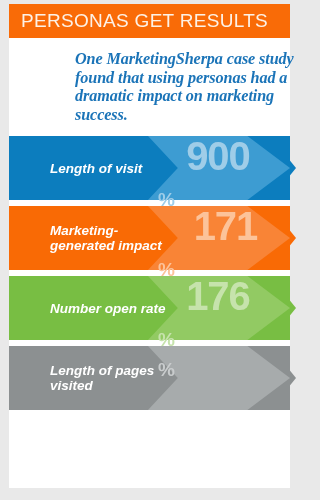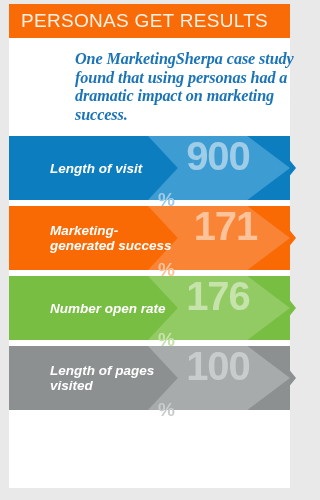"Marketing-generated success" span { text: success -> impact }
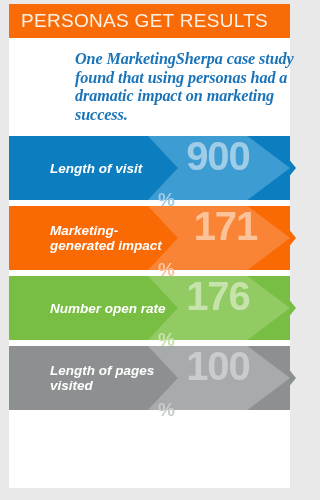"100" span.row-number { html: <span>100</span> -> none }
